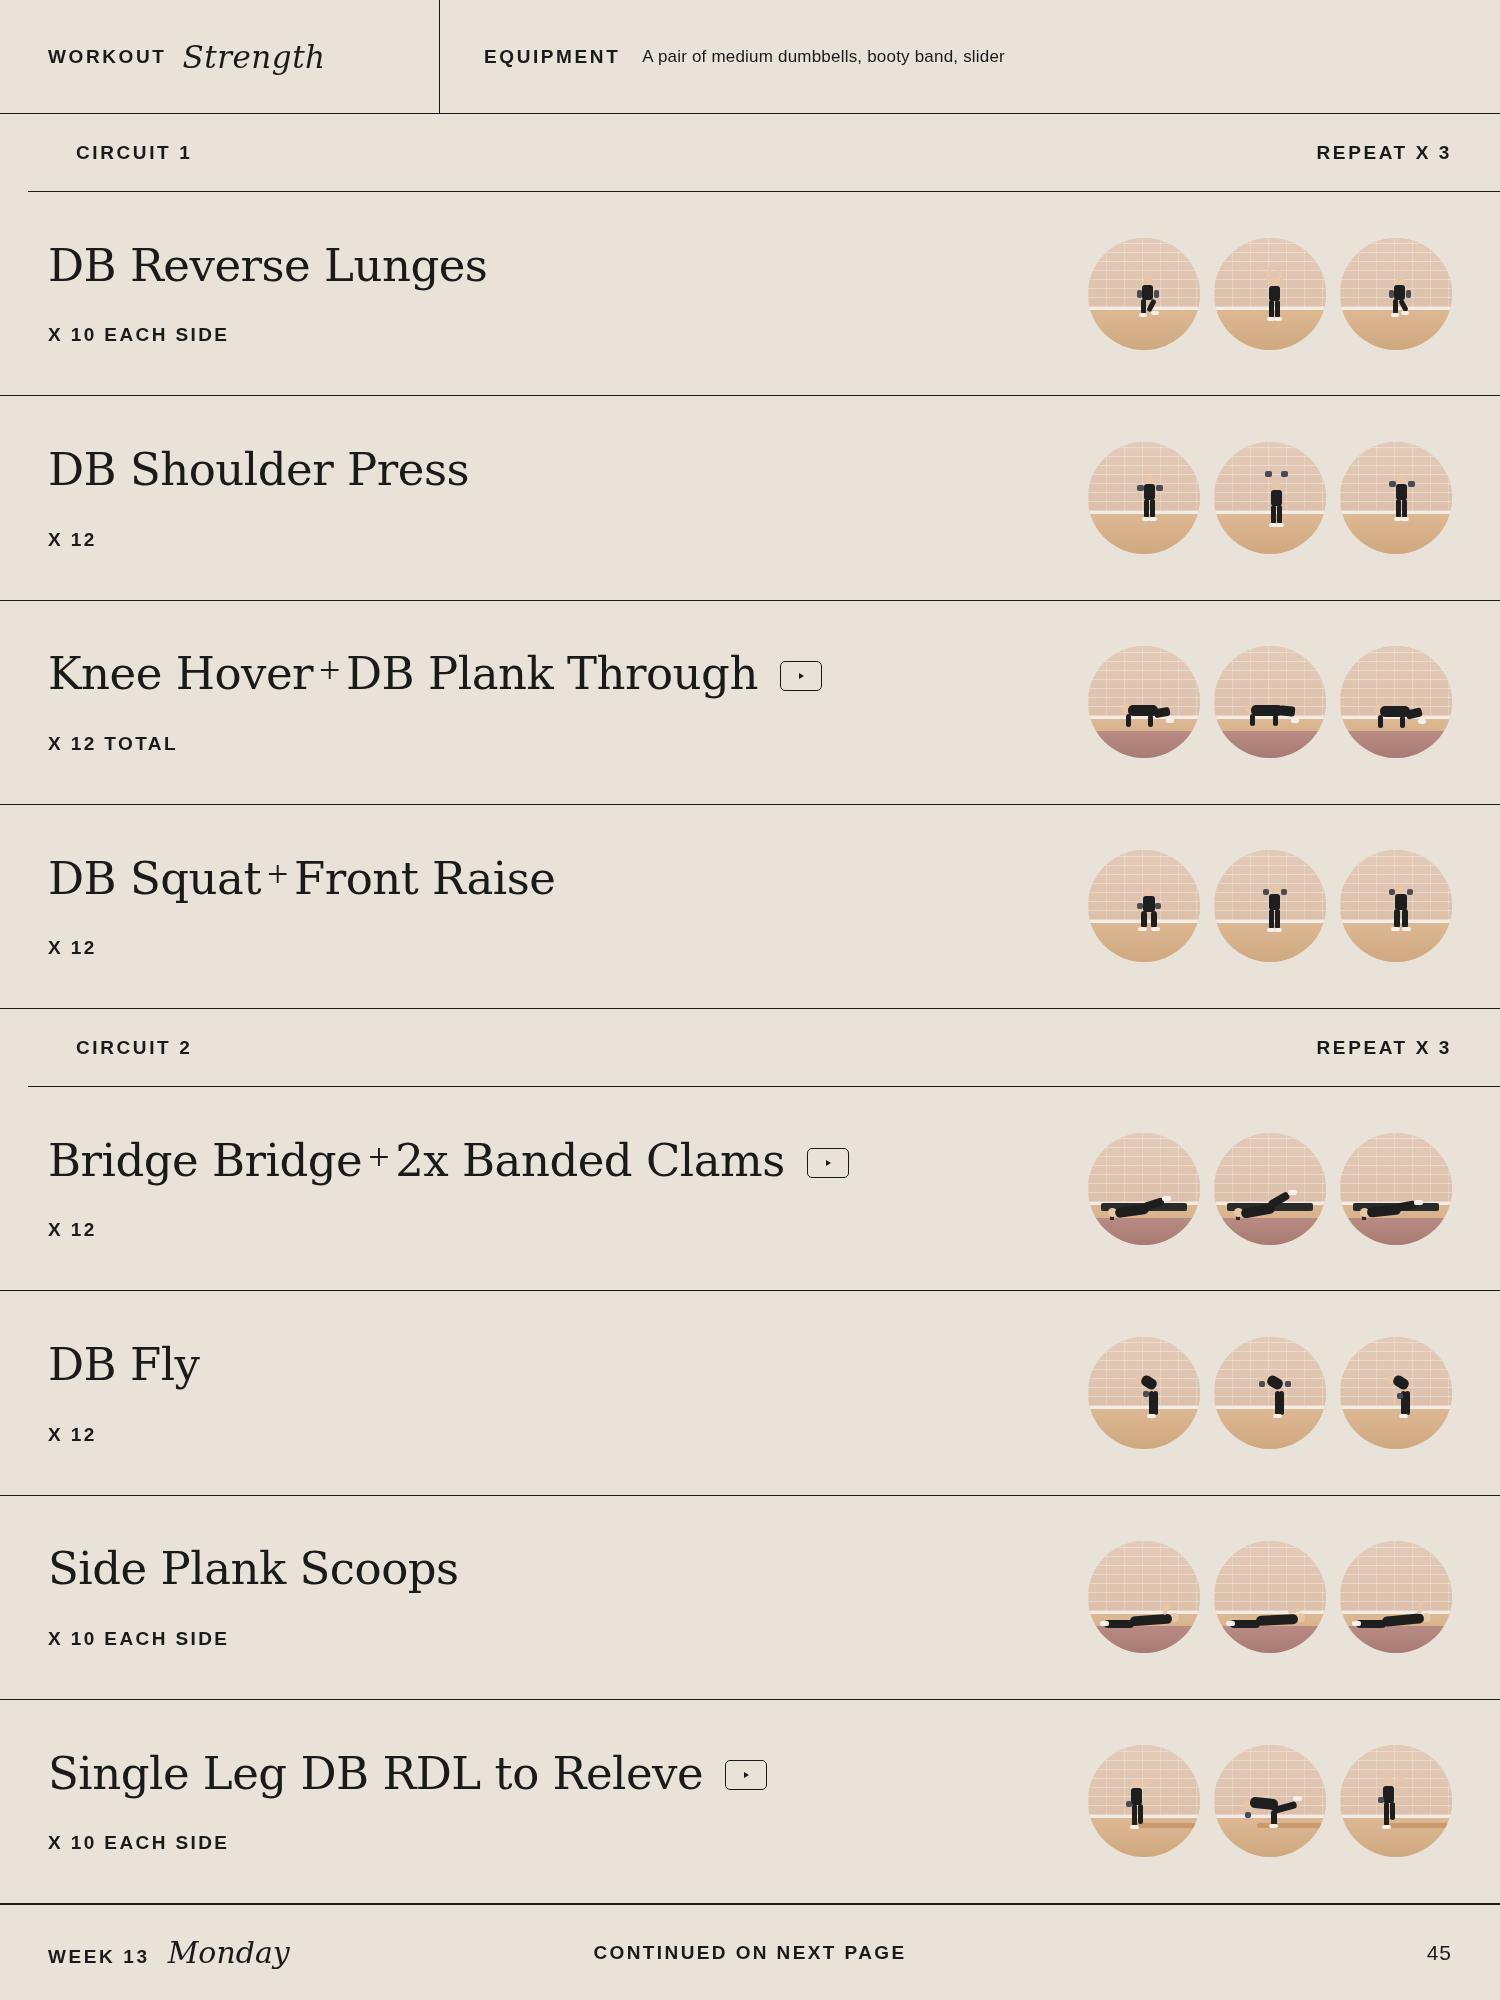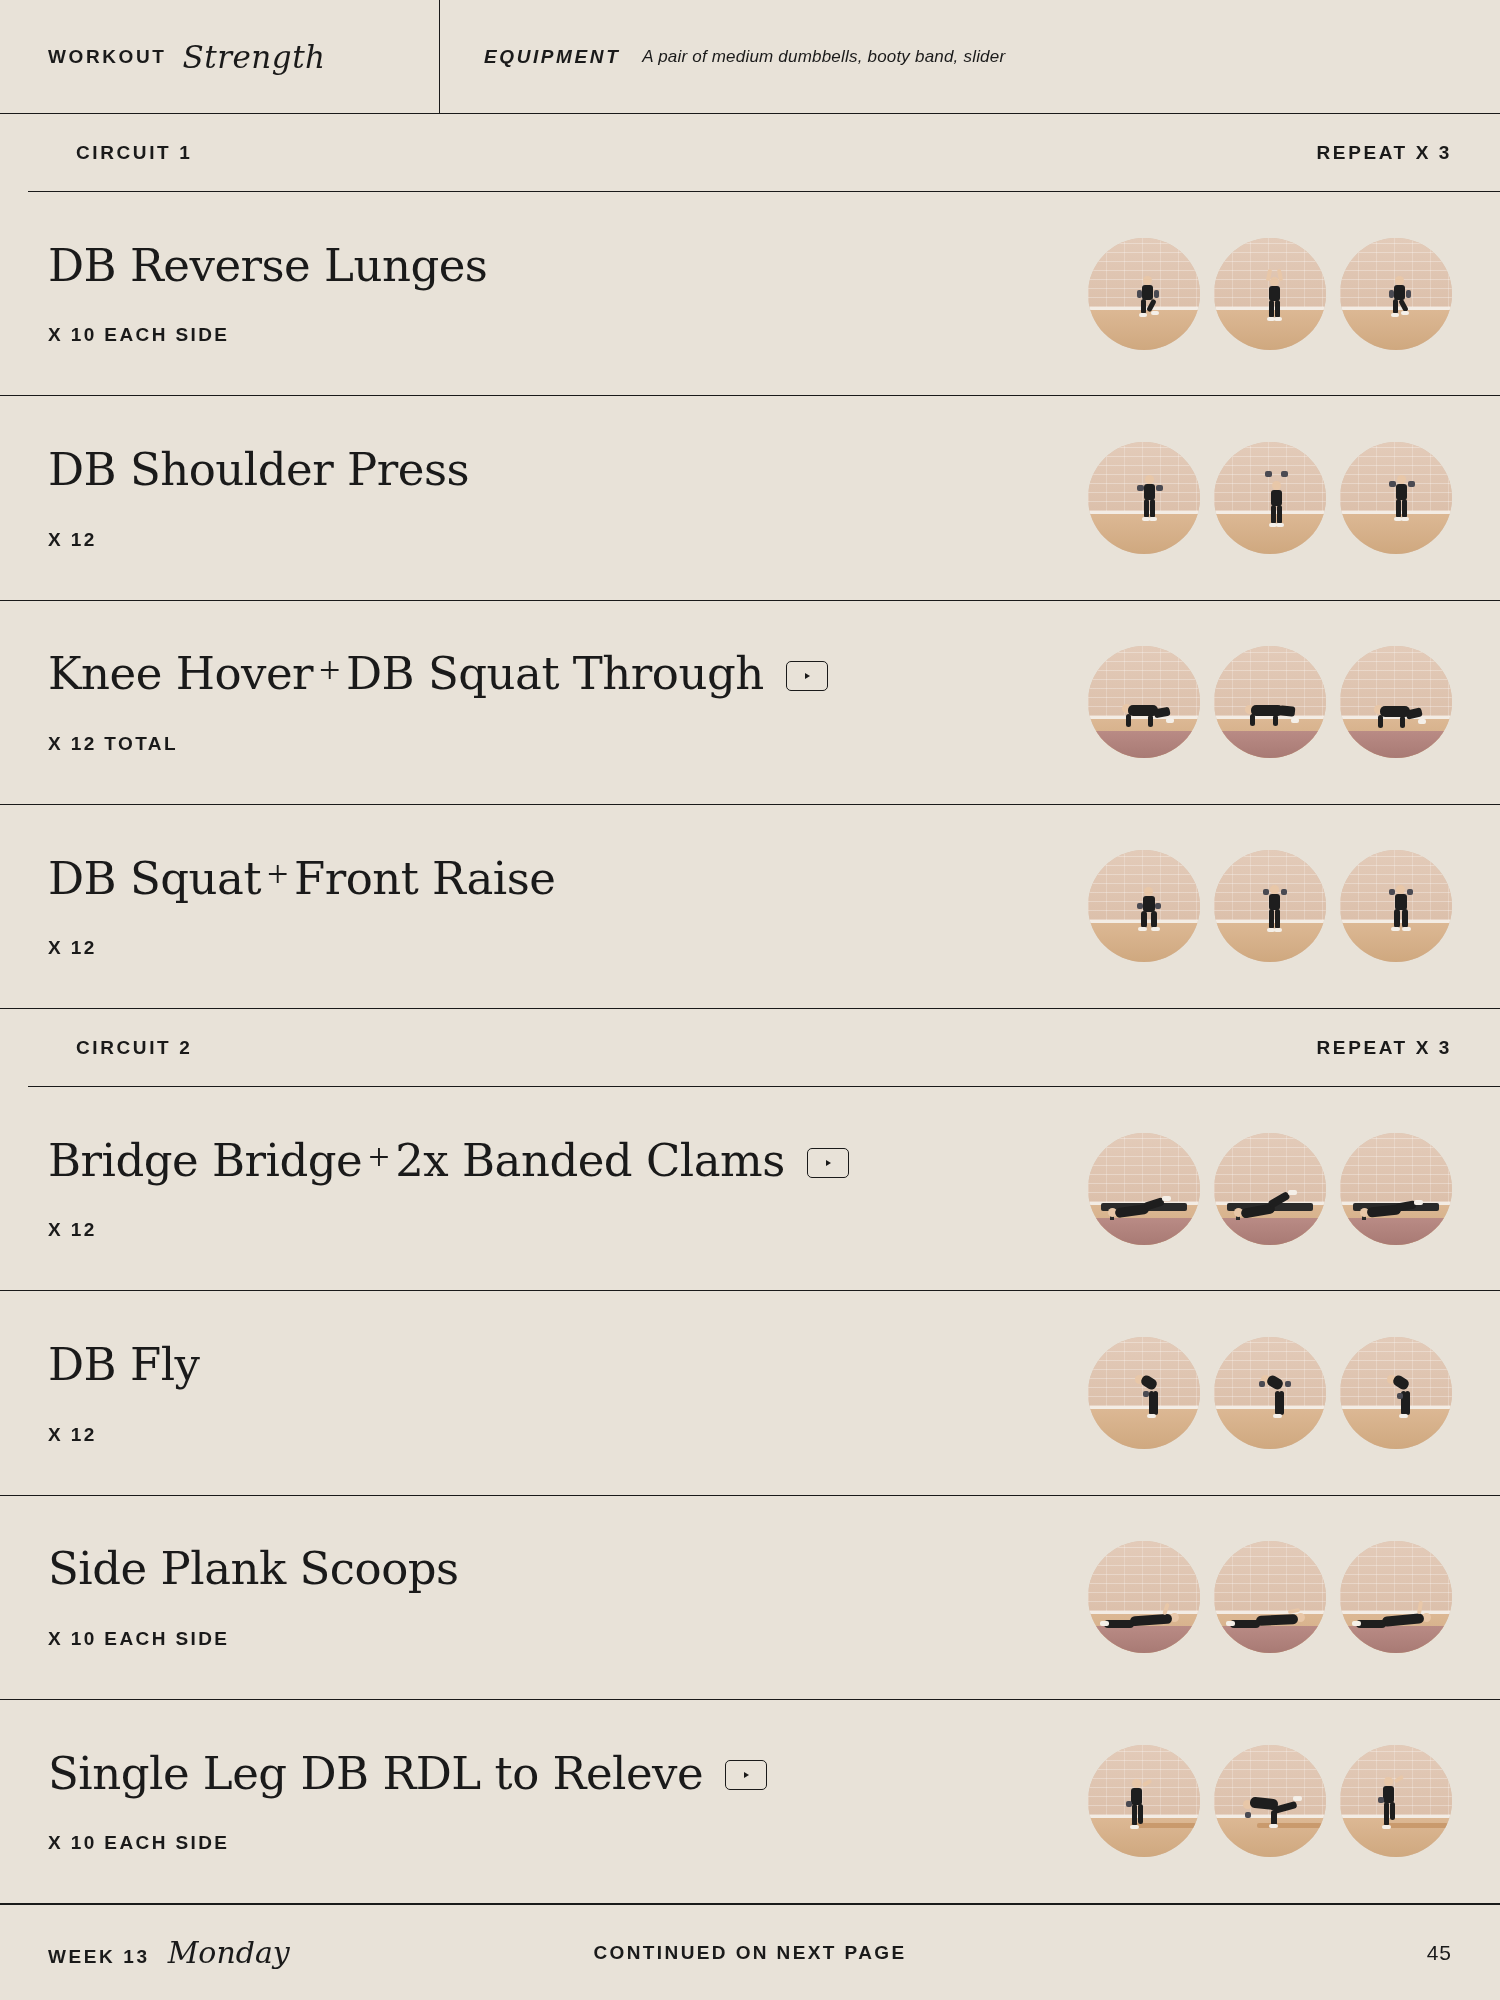"EQUIPMENT" .header-right { font-style: italic -> none }
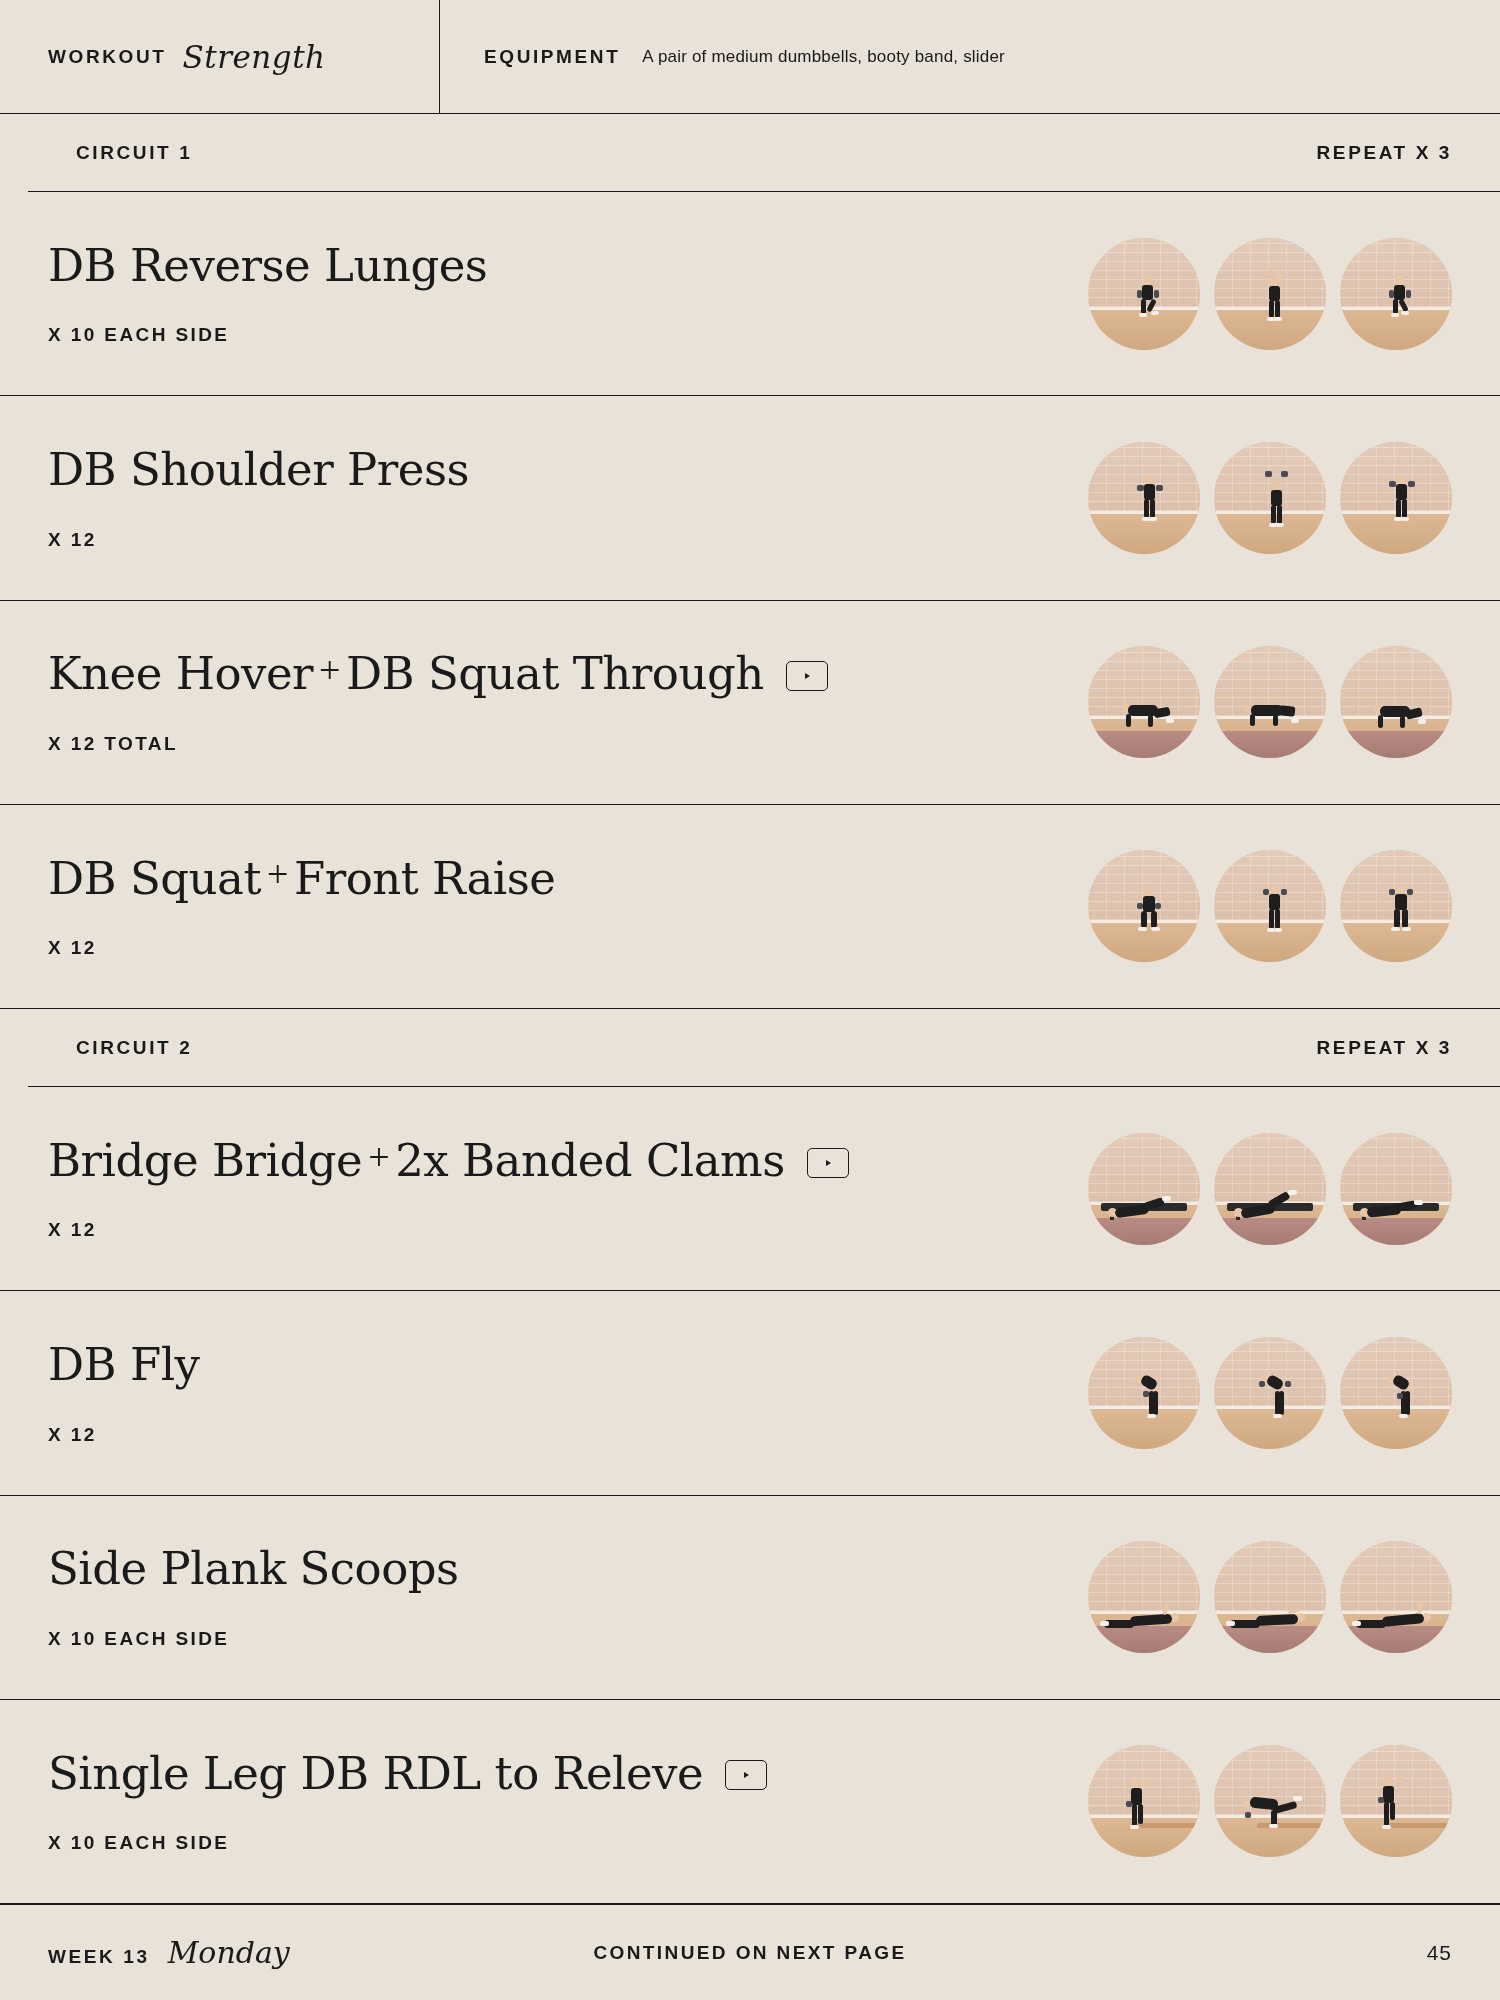"DB Squat Through" span { text: Squat -> Plank }
